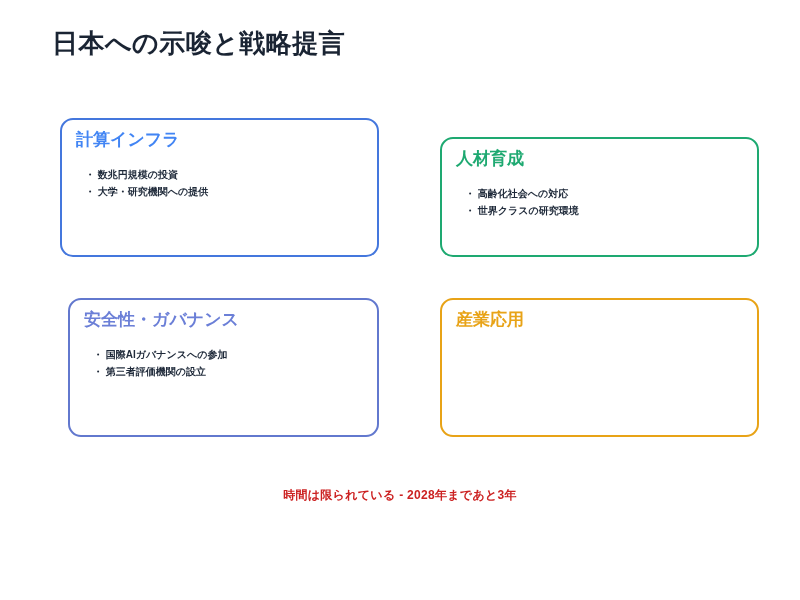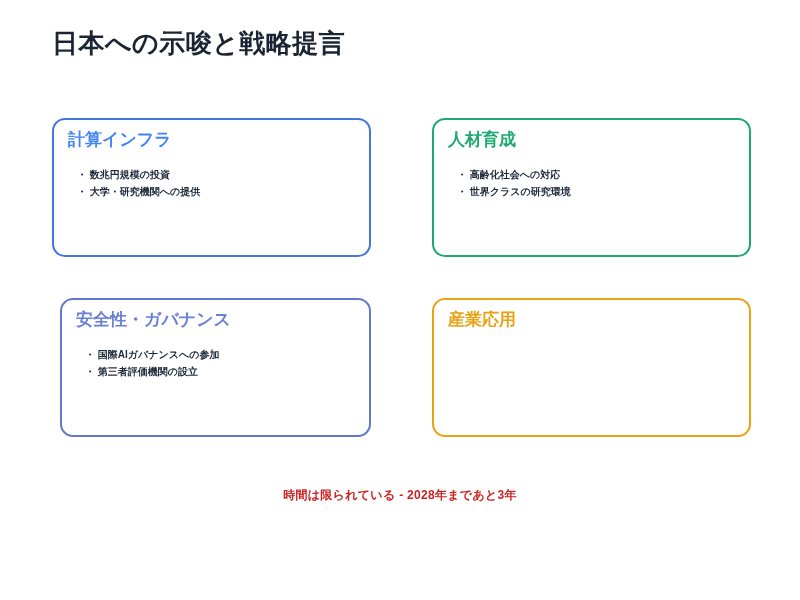"計算インフラ" .card-grid { left: 52px -> 60px }
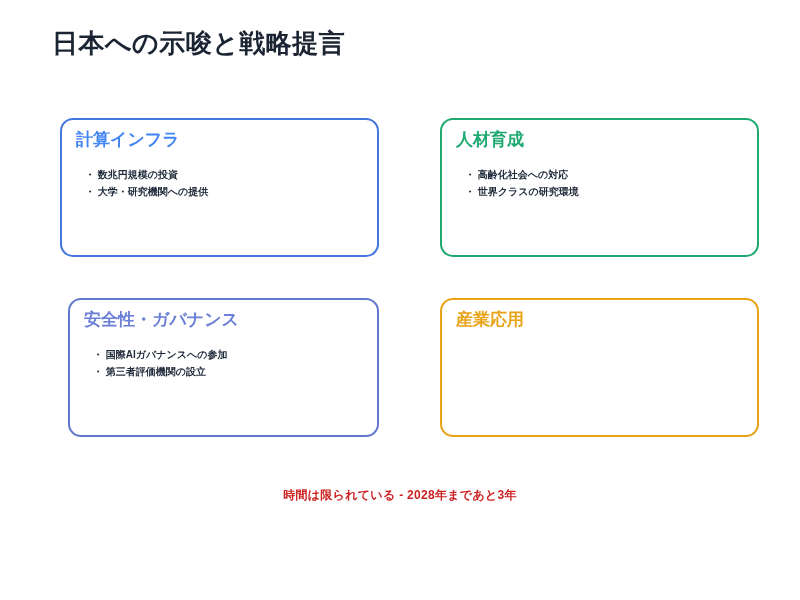"人材育成" div.card { margin-top: none -> 19px }
